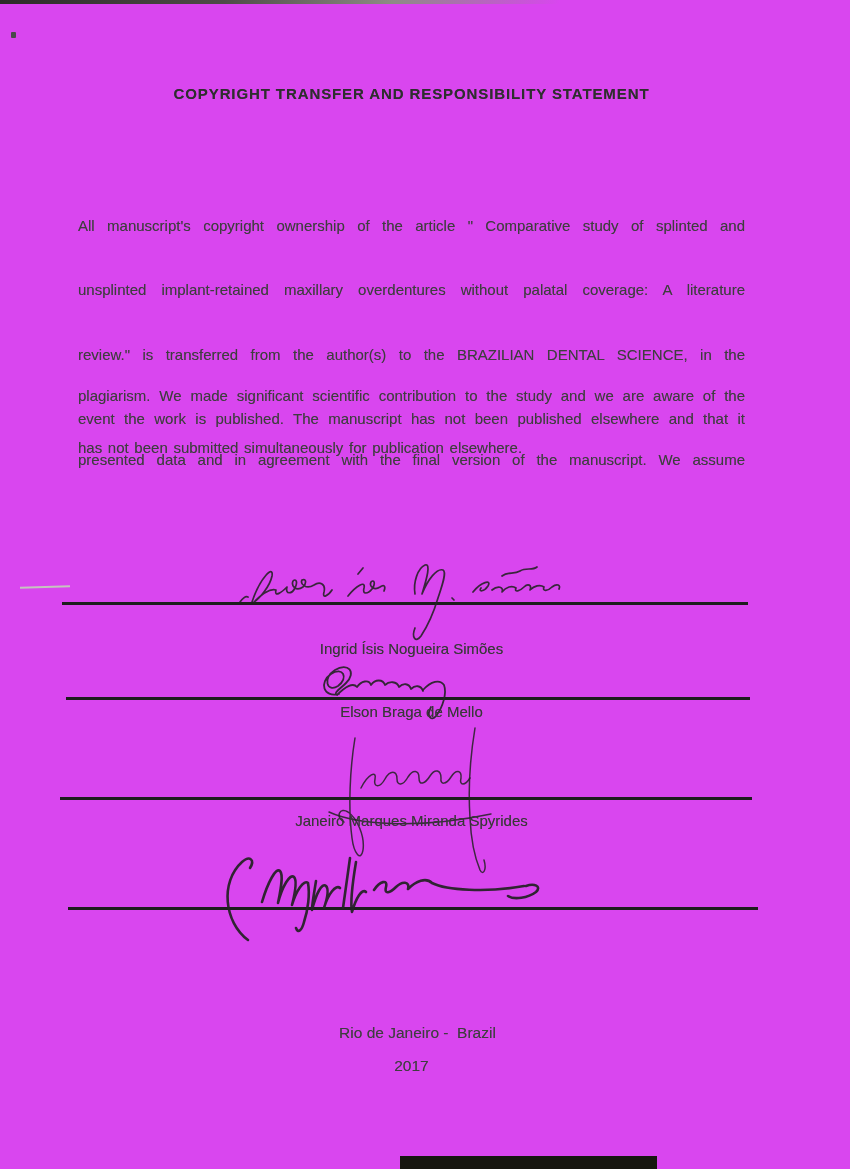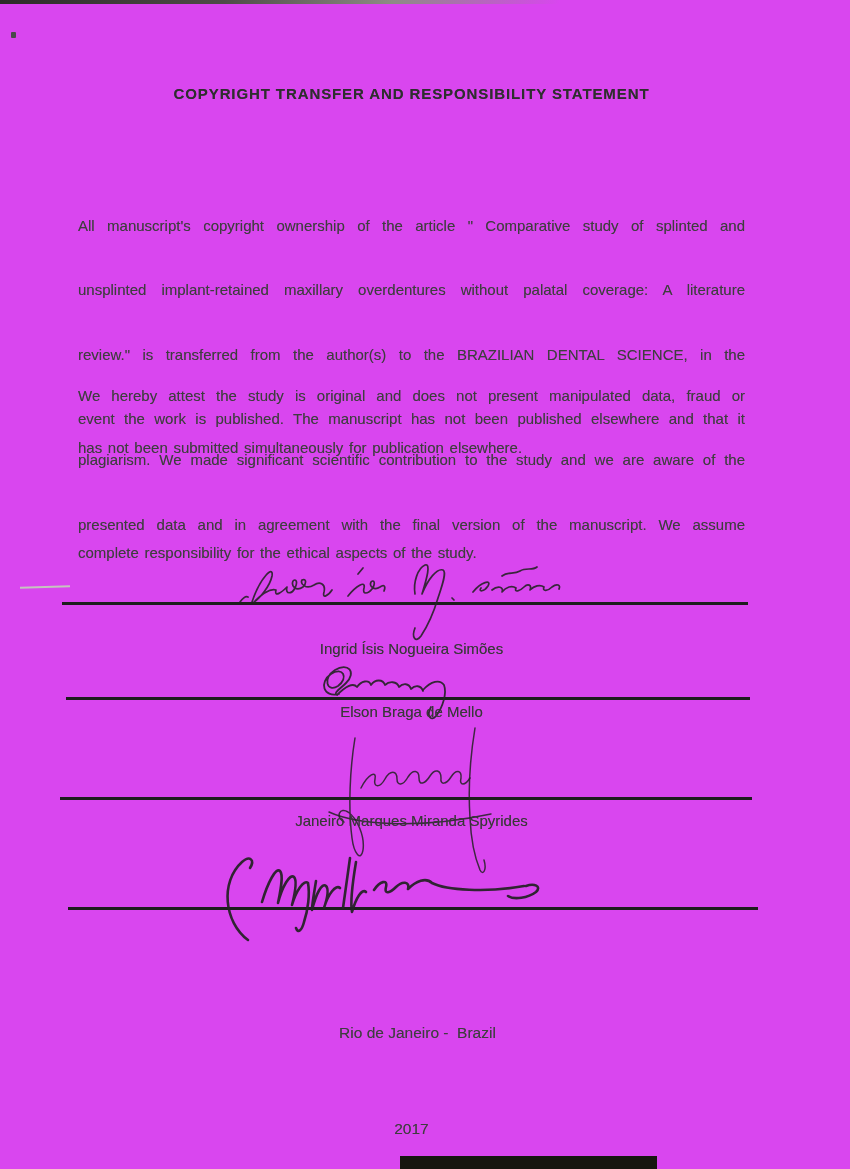"We hereby attest the study" div.jl { html: <div>We hereby attest the study is original and does not present manipulated data, fraud or</div> -> none }
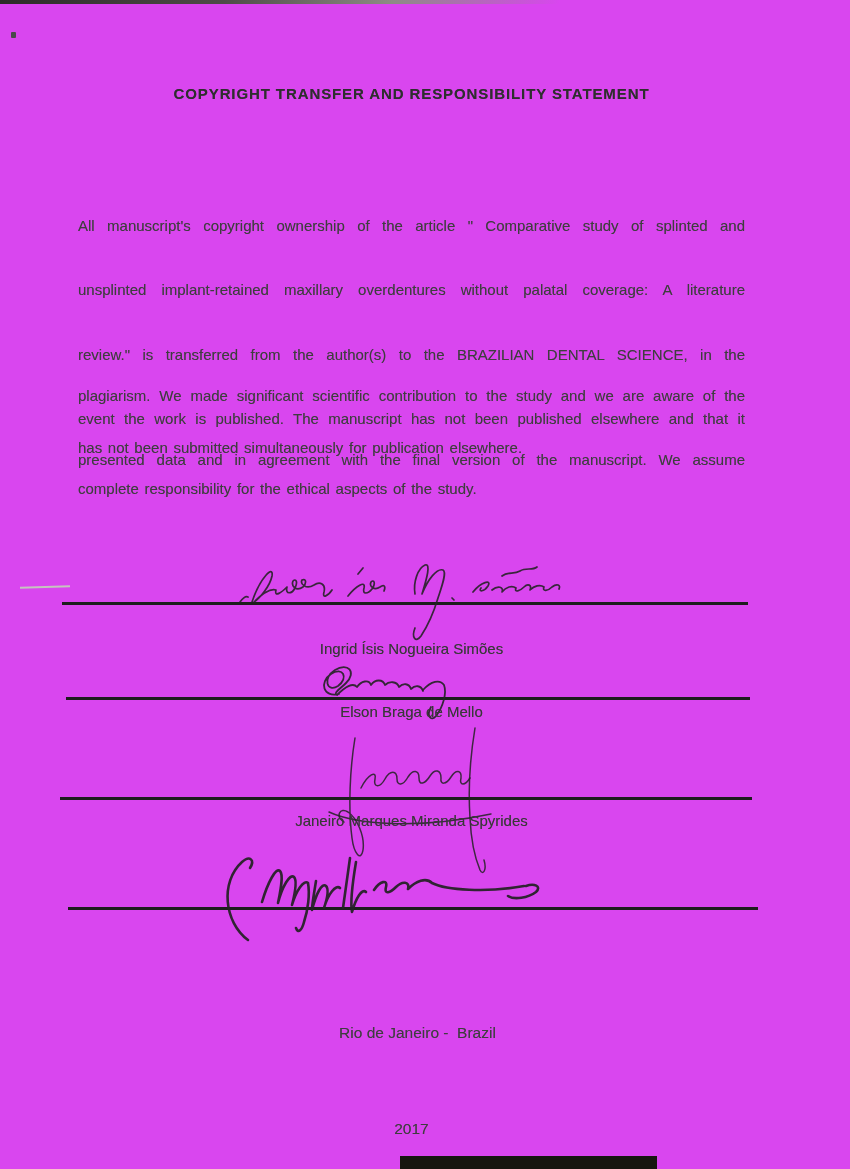"complete responsibility for the ethical" div.jl-last { html: <div>complete responsibility for the ethical aspects of the study.</div> -> none }
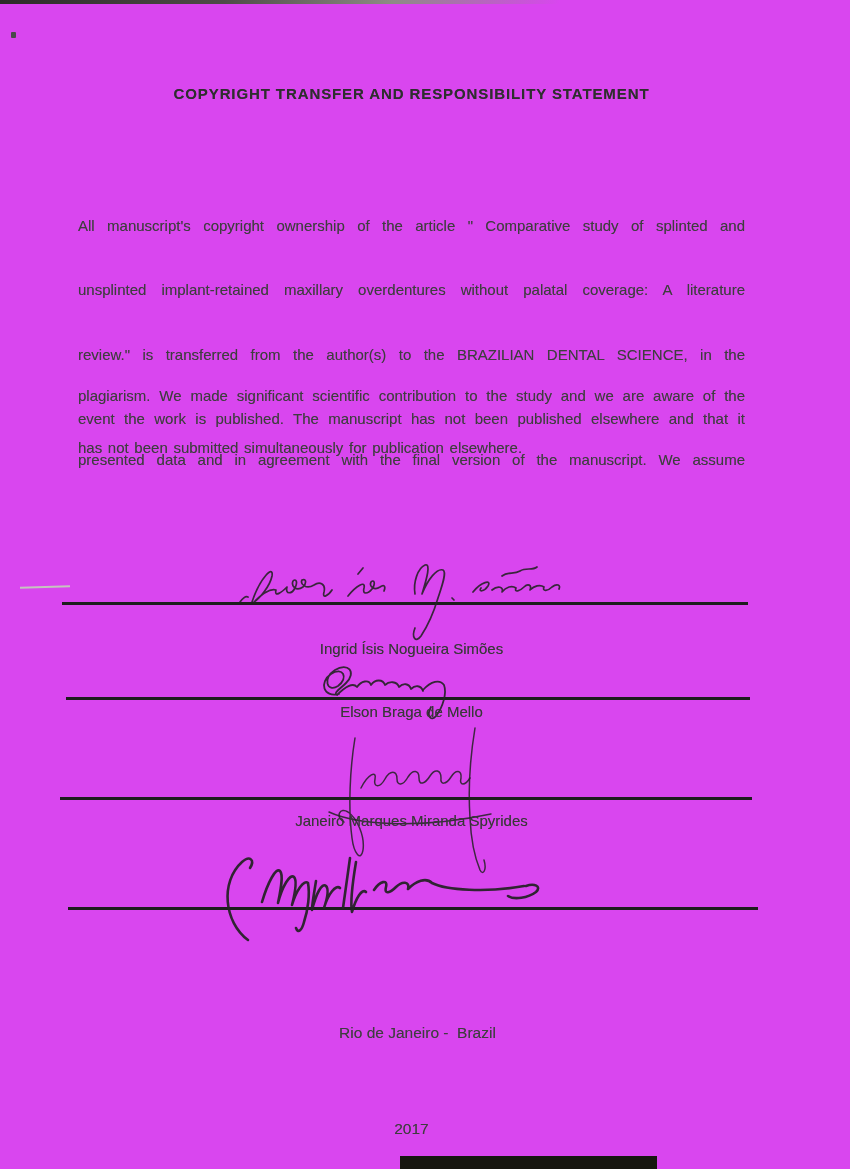"2017" .footer-year { top: 1120px -> 1057px }
